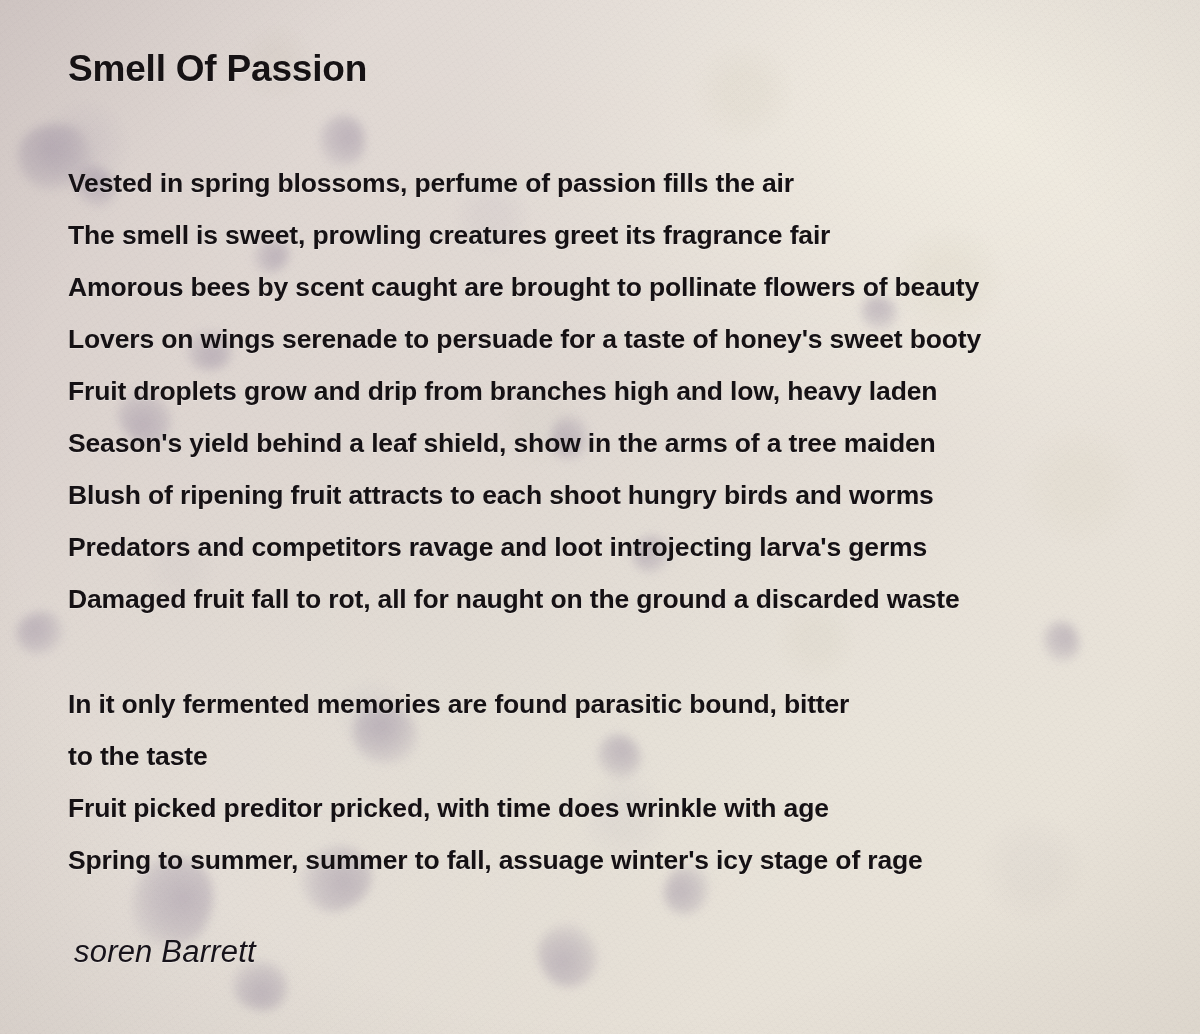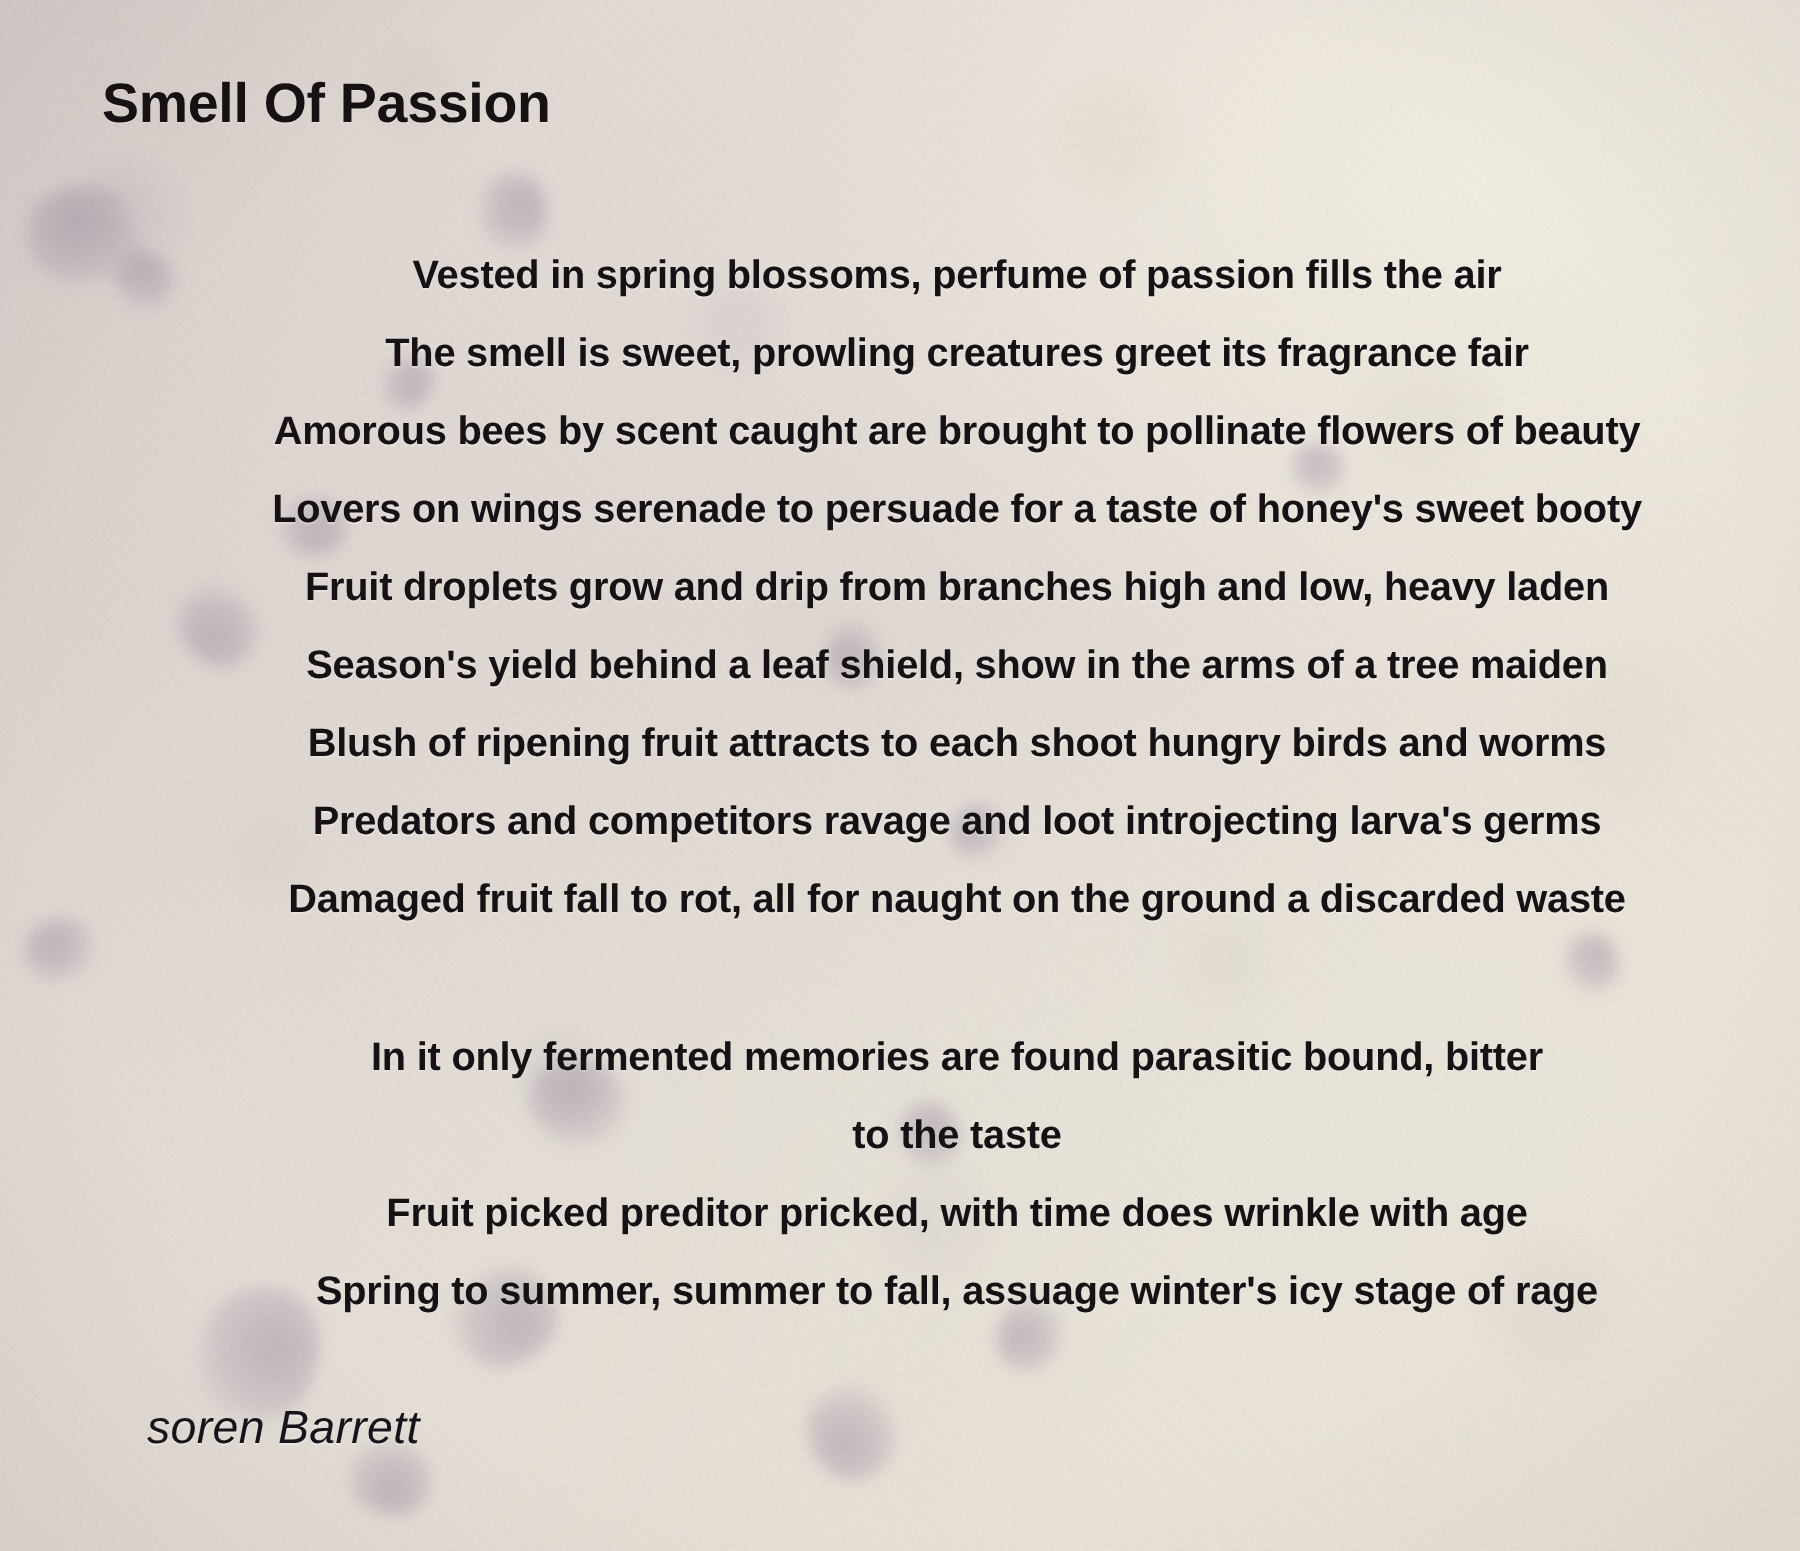"Smell Of Passion" #poem-card { text-align: center -> none }
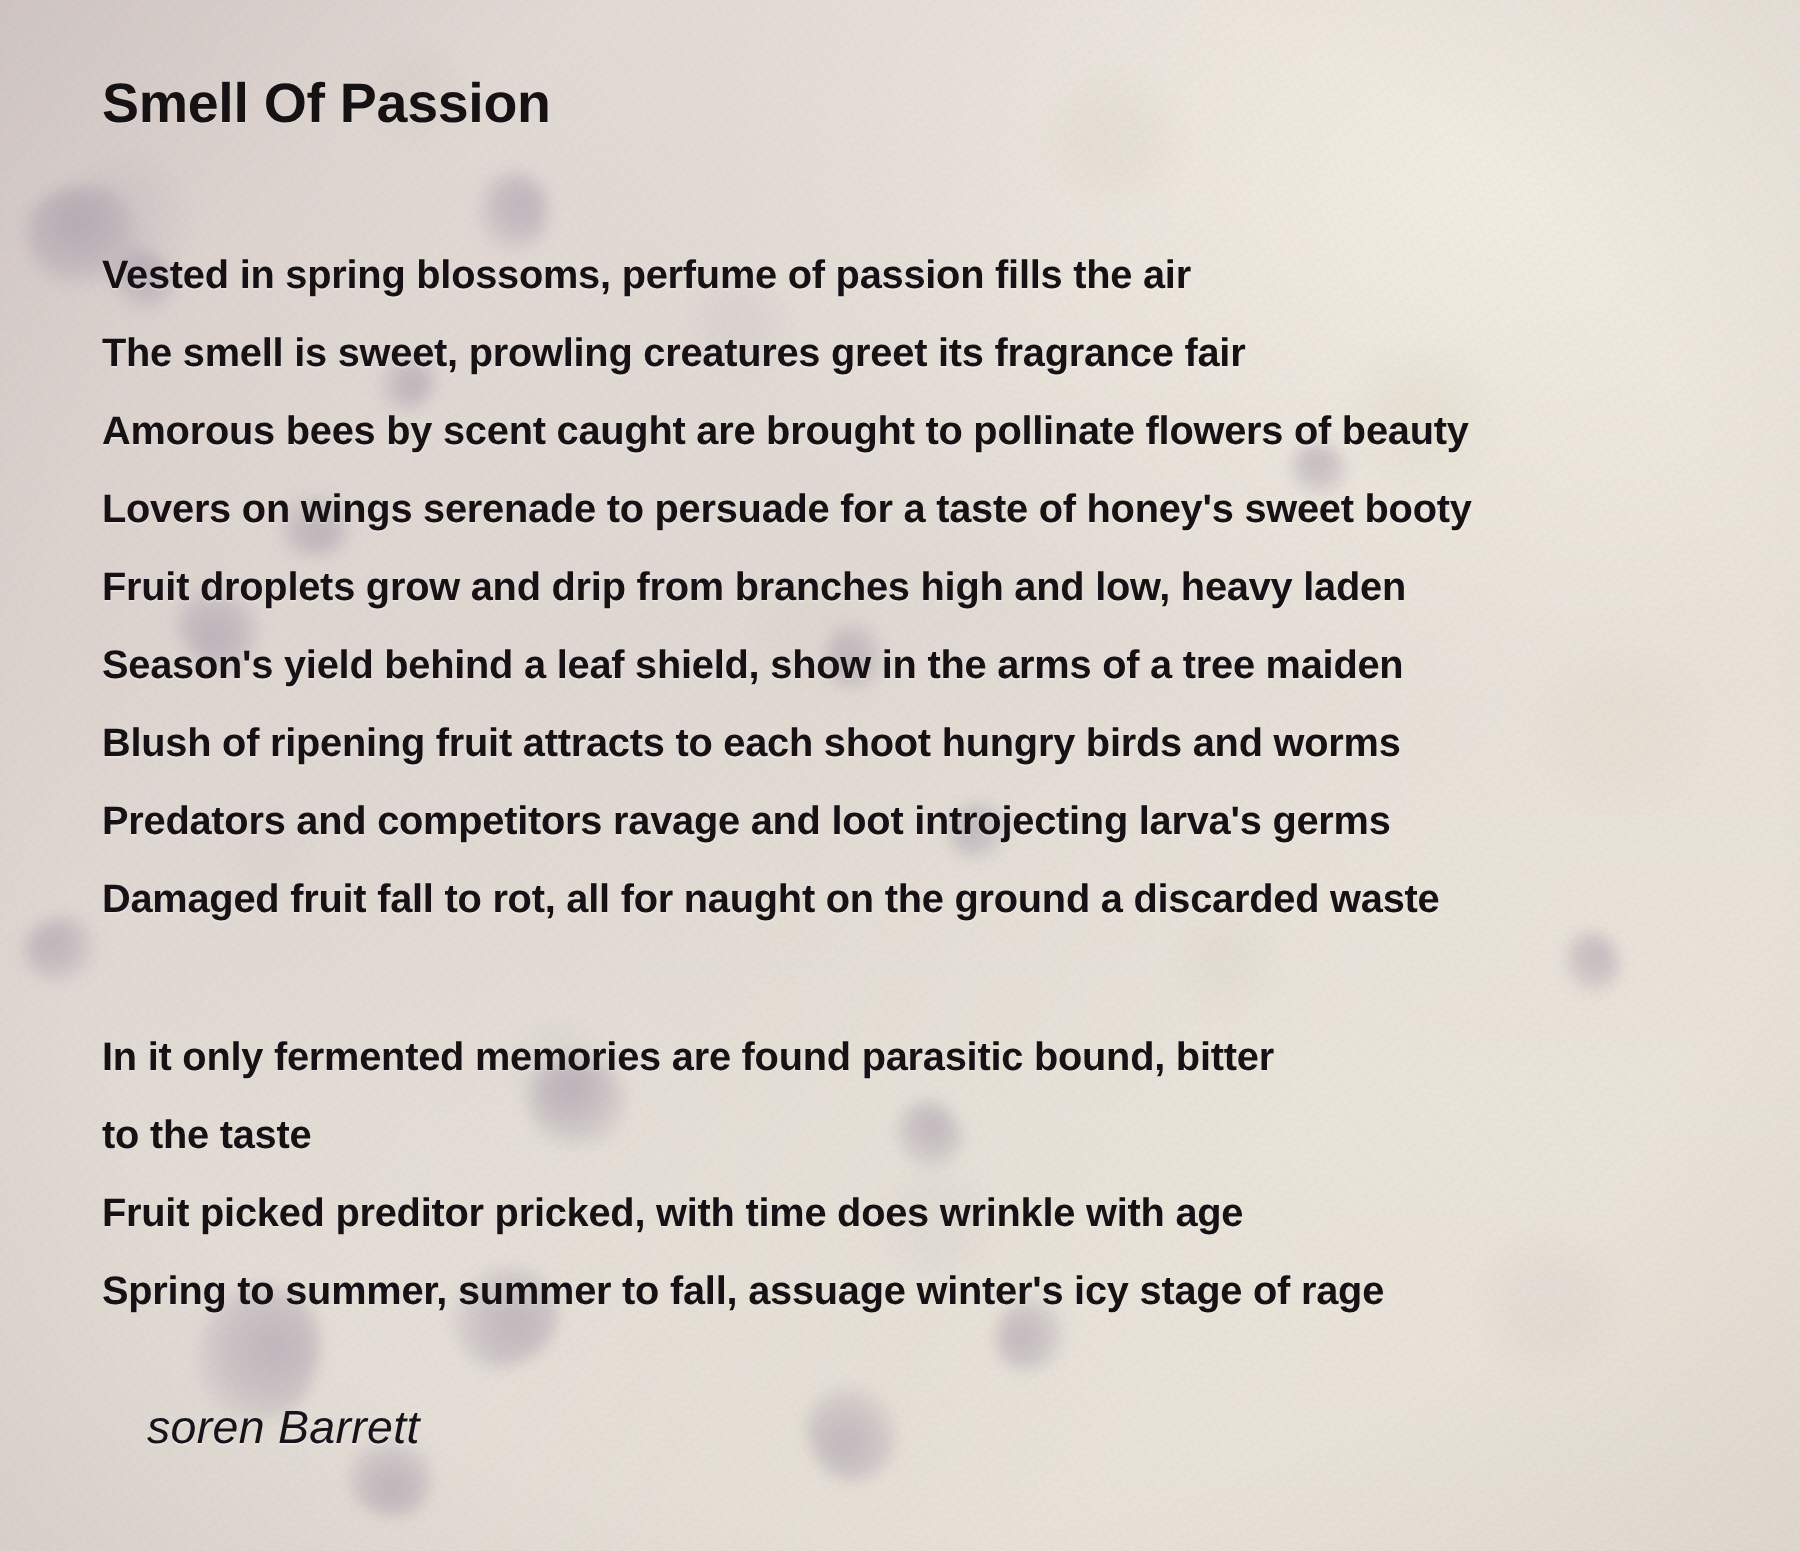"soren Barrett" #poem-author { margin-left: 24px -> none }
